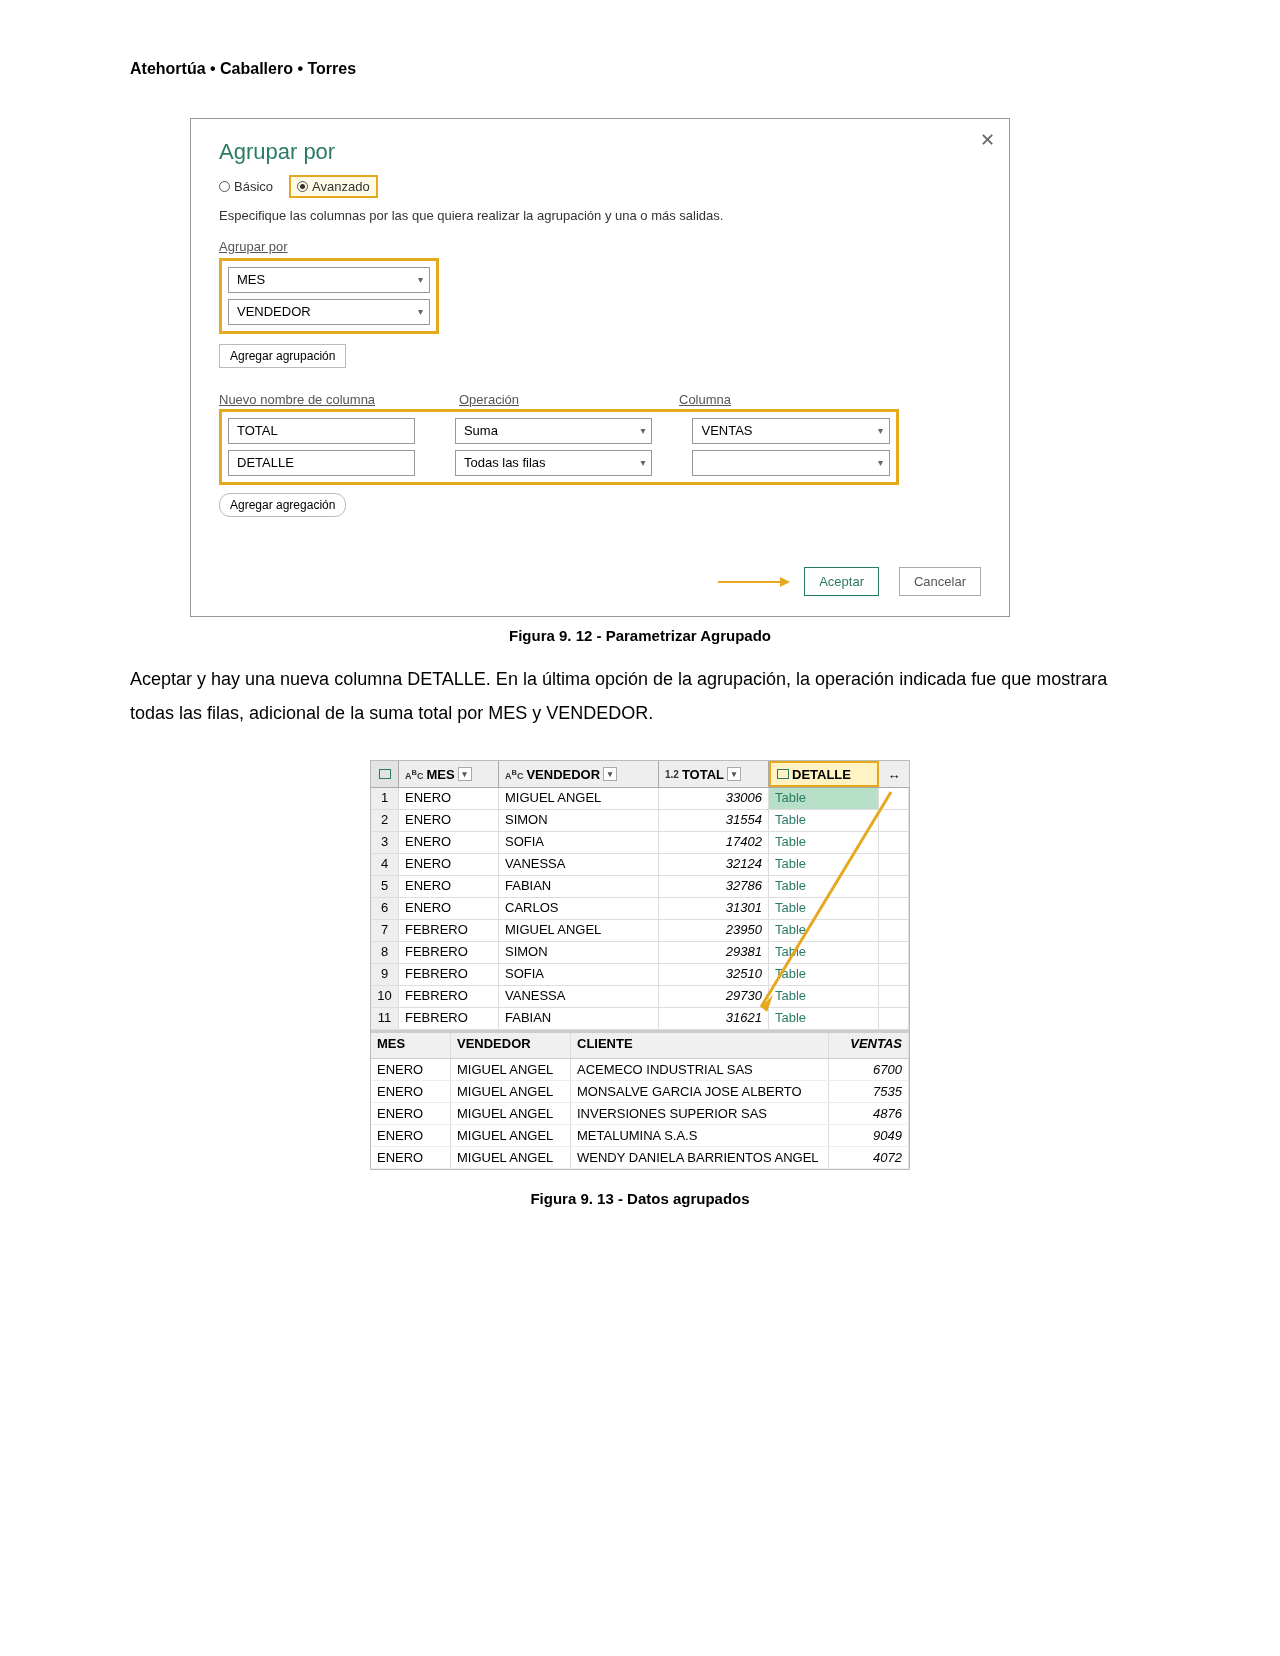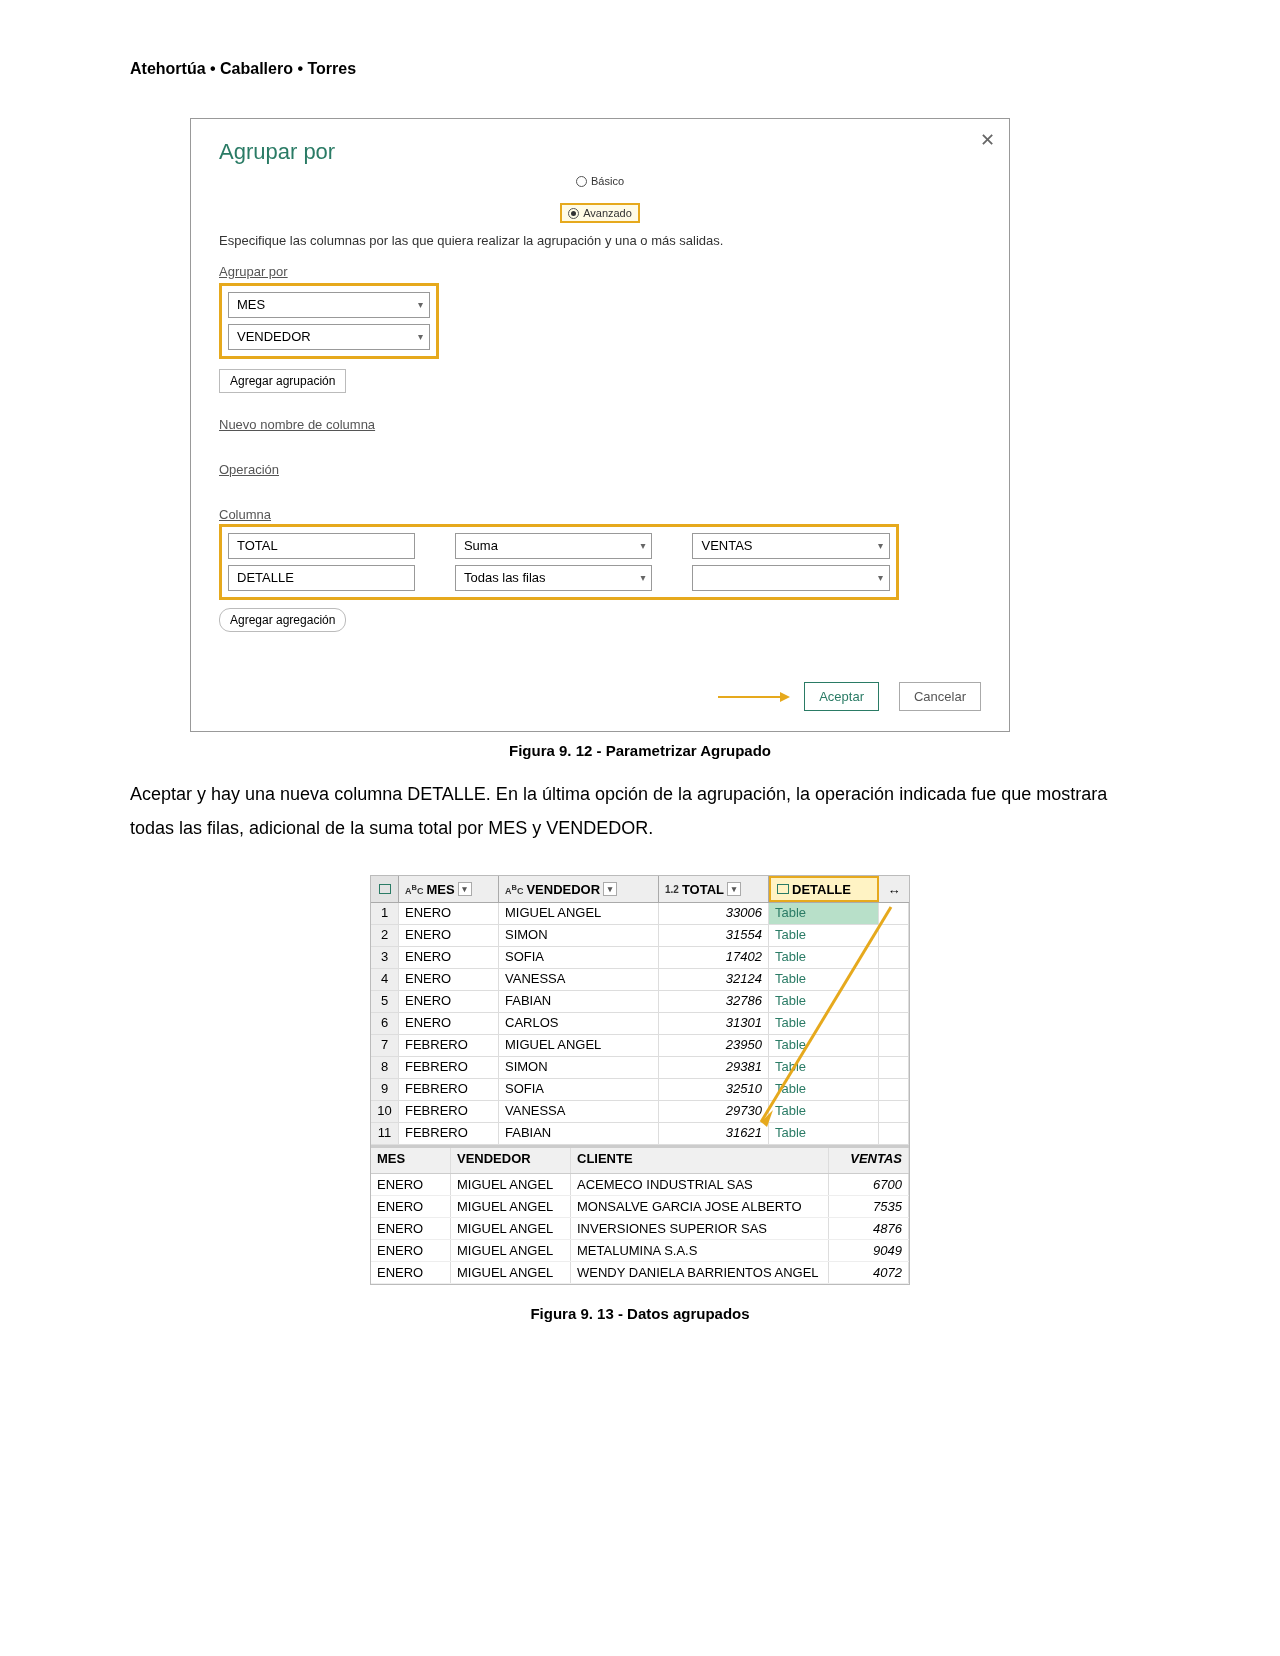"Básico" .radio-row { flex-direction: column -> none; font-size: 11px -> 13px }
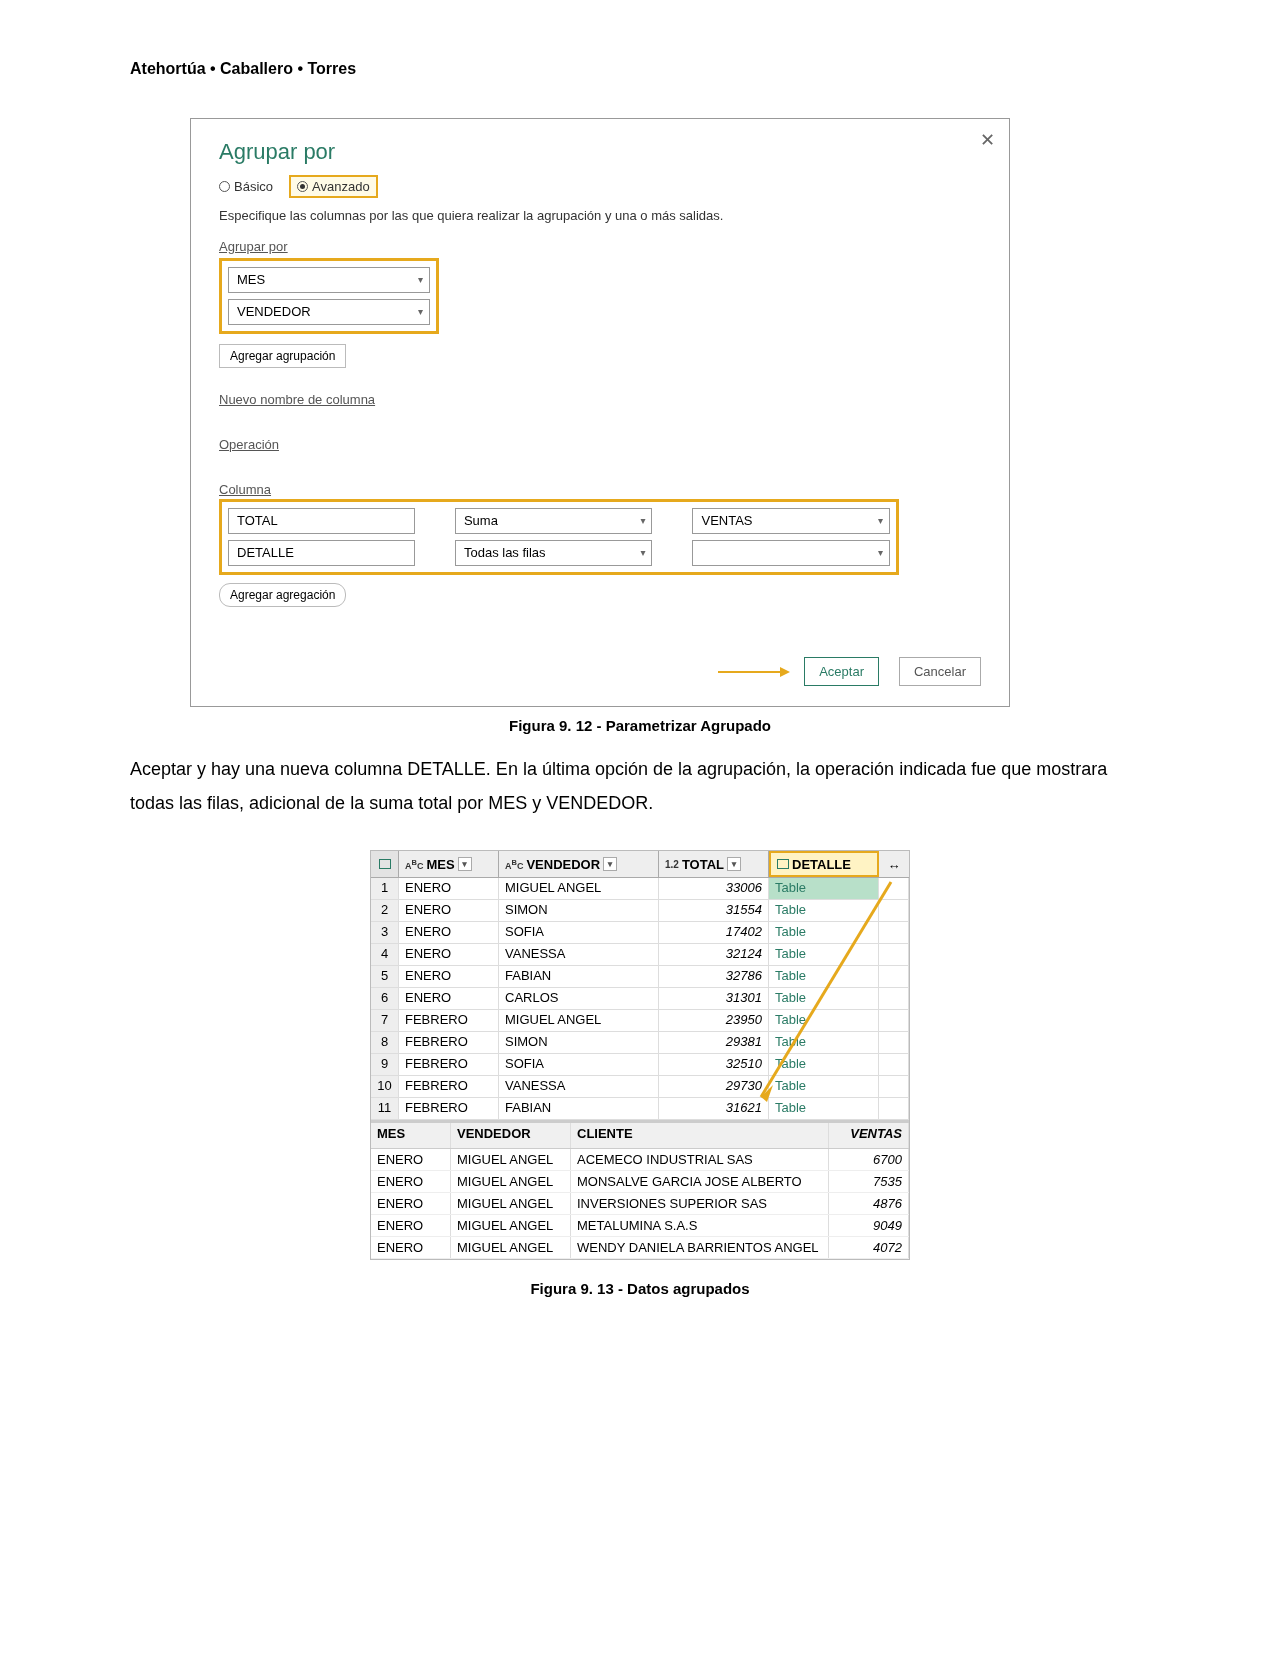"Nuevo nombre de columna" .cols-header { flex-direction: column -> none }
